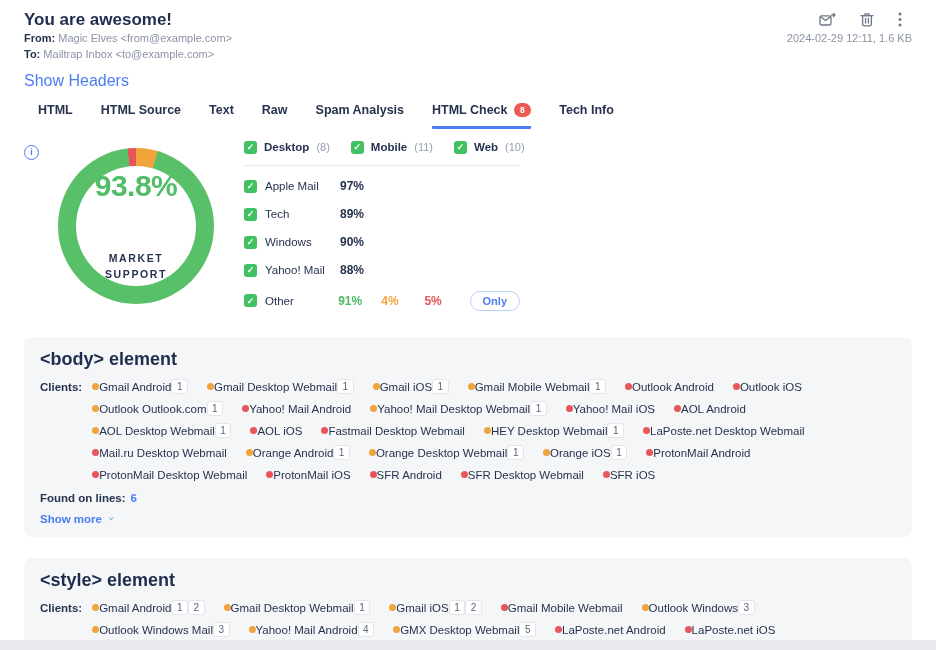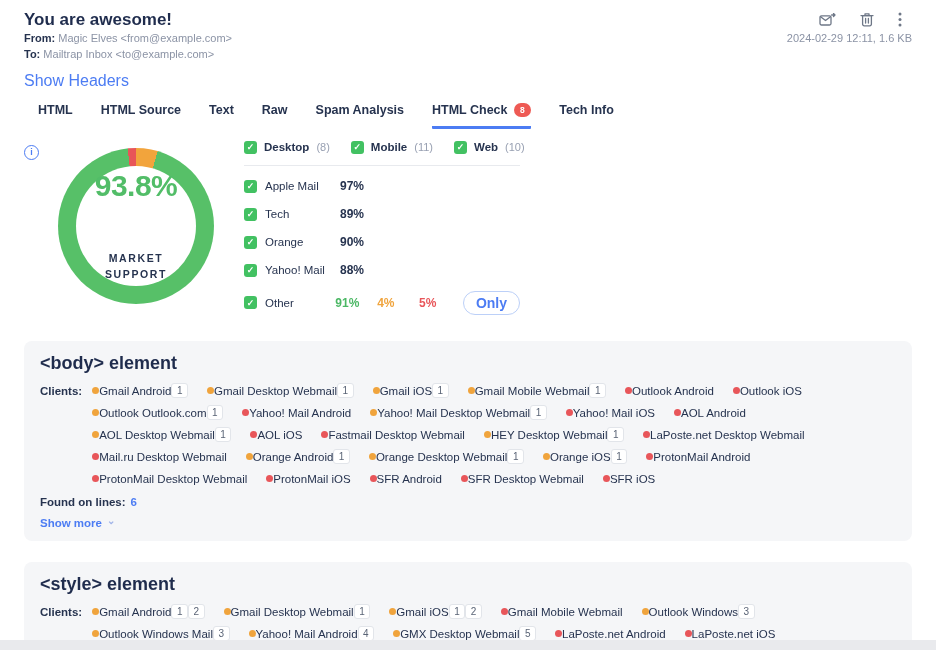"Orange" span.sum-label { text: Orange -> Windows }
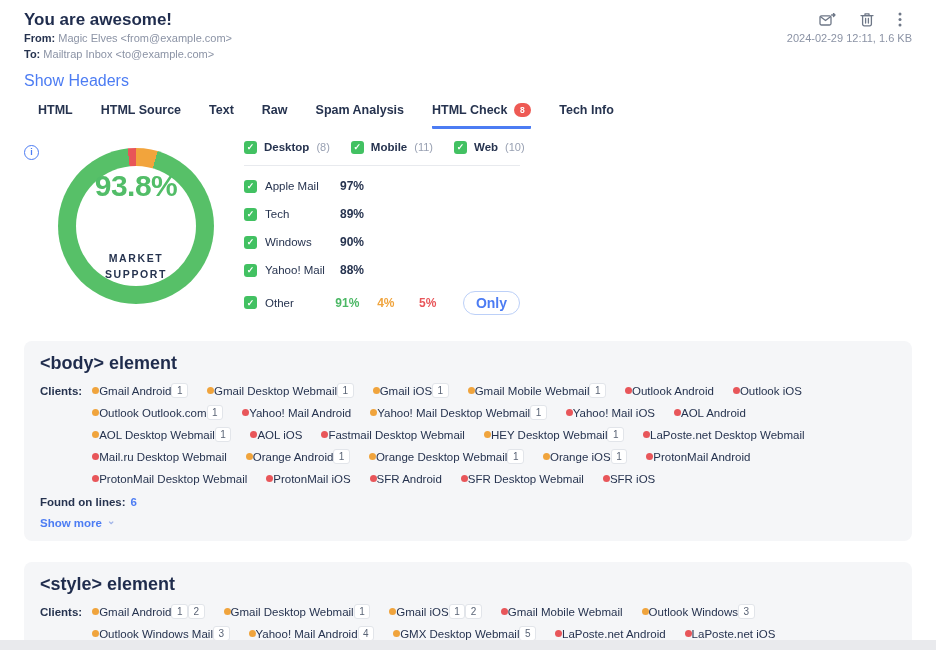"Only" .only-btn { font-size: 14px -> 11px }
